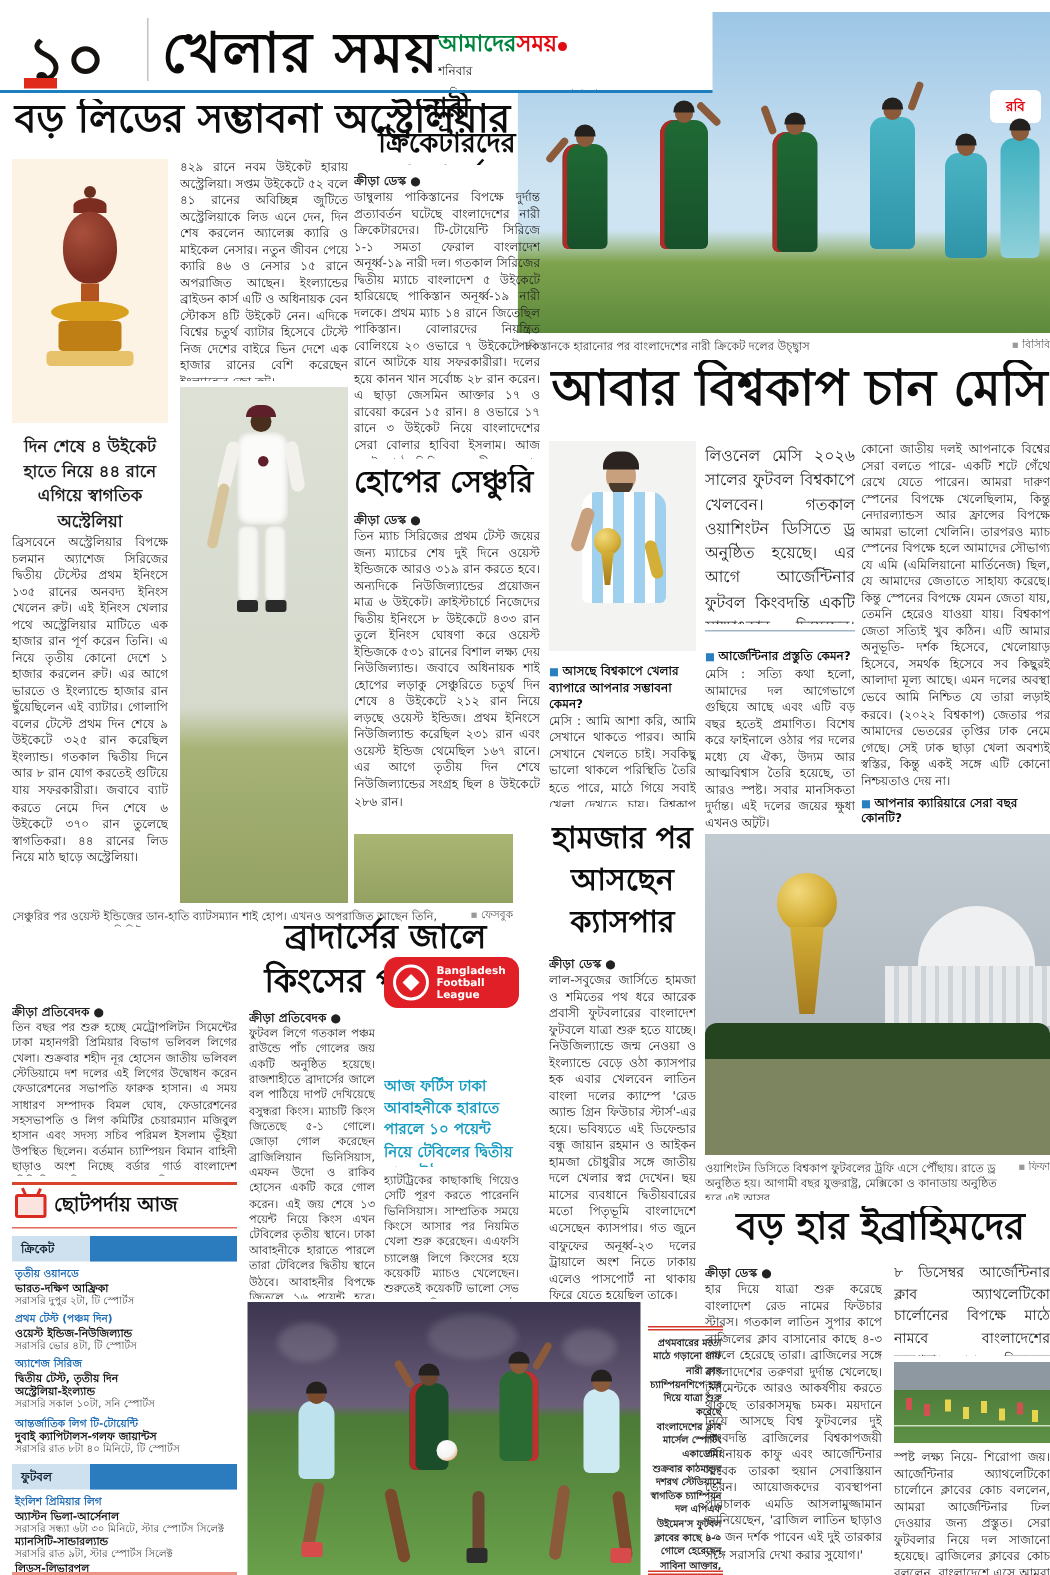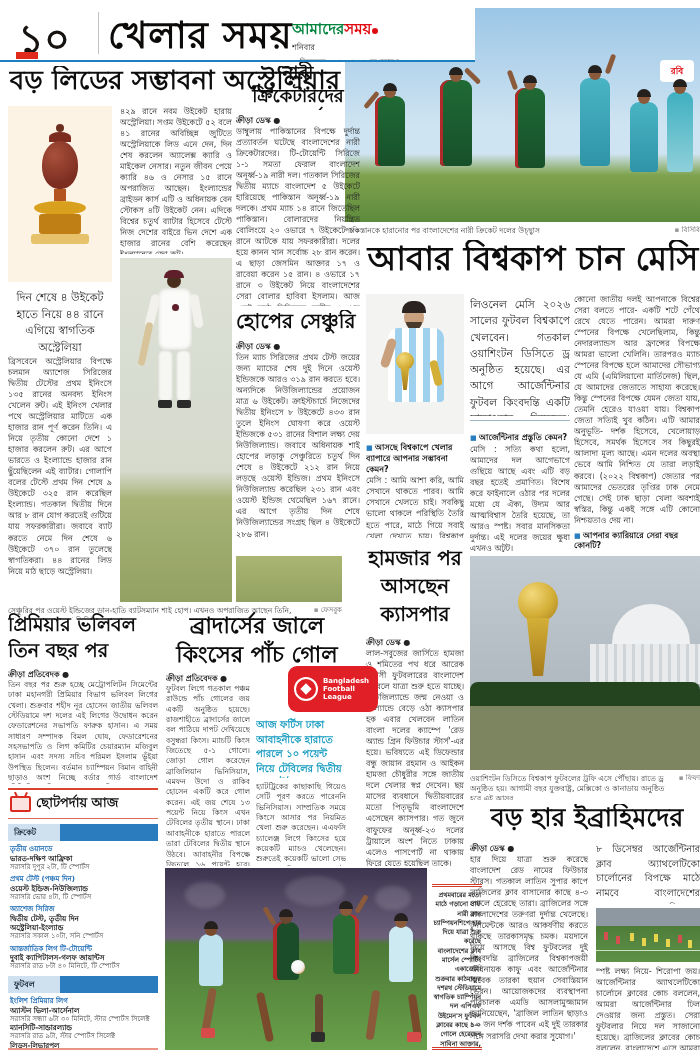"দিন শেষে ৪ উইকেট হাতে" div.abs { font-weight: normal -> bold }
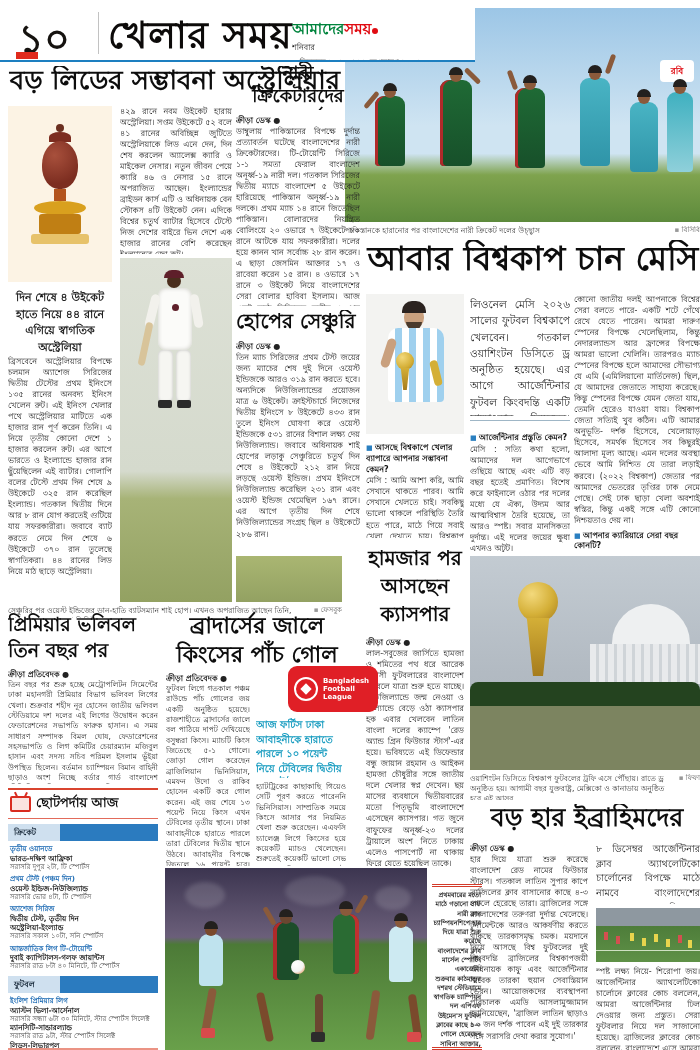"প্রিমিয়ার ভলিবল" div.abs { html: <div> <div>প্রিমিয়ার ভলিবল</div> <div>তিন বছর পর</div> </div> -> none }
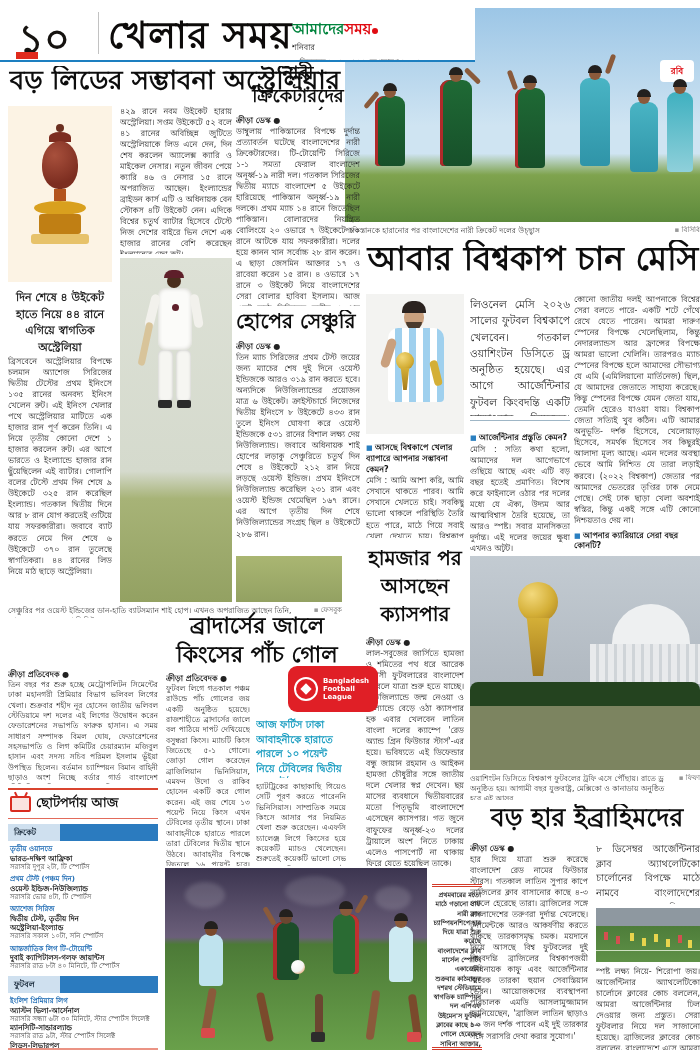"Bangladesh" div.abs { height: 46px -> 34px; margin-left: 32px -> none; top: 666px -> 638px }
